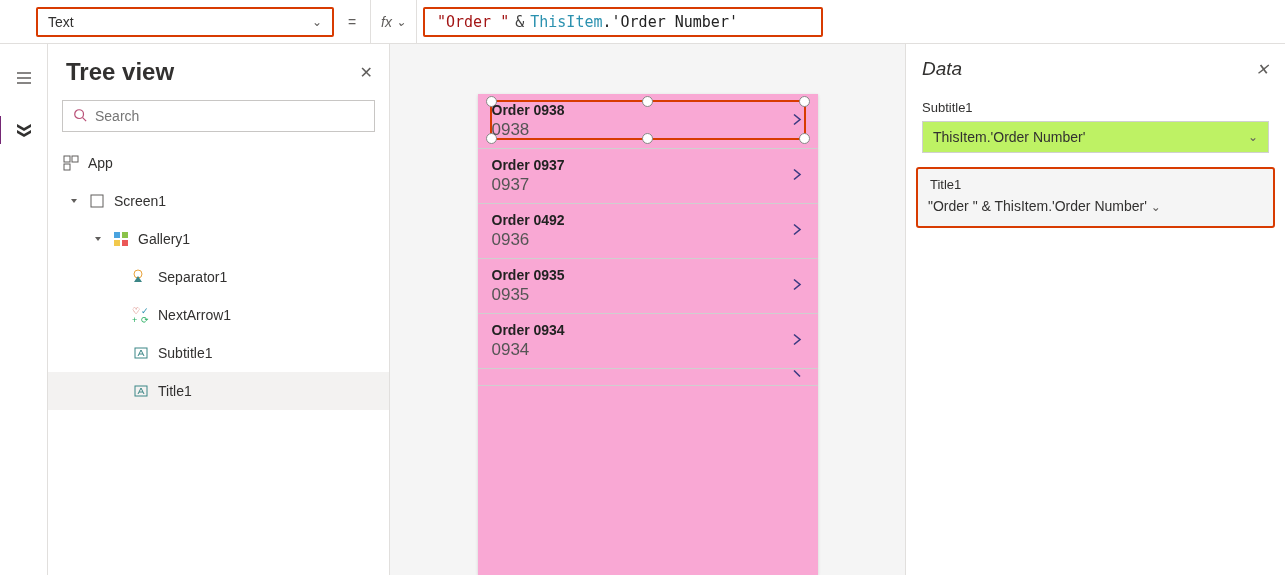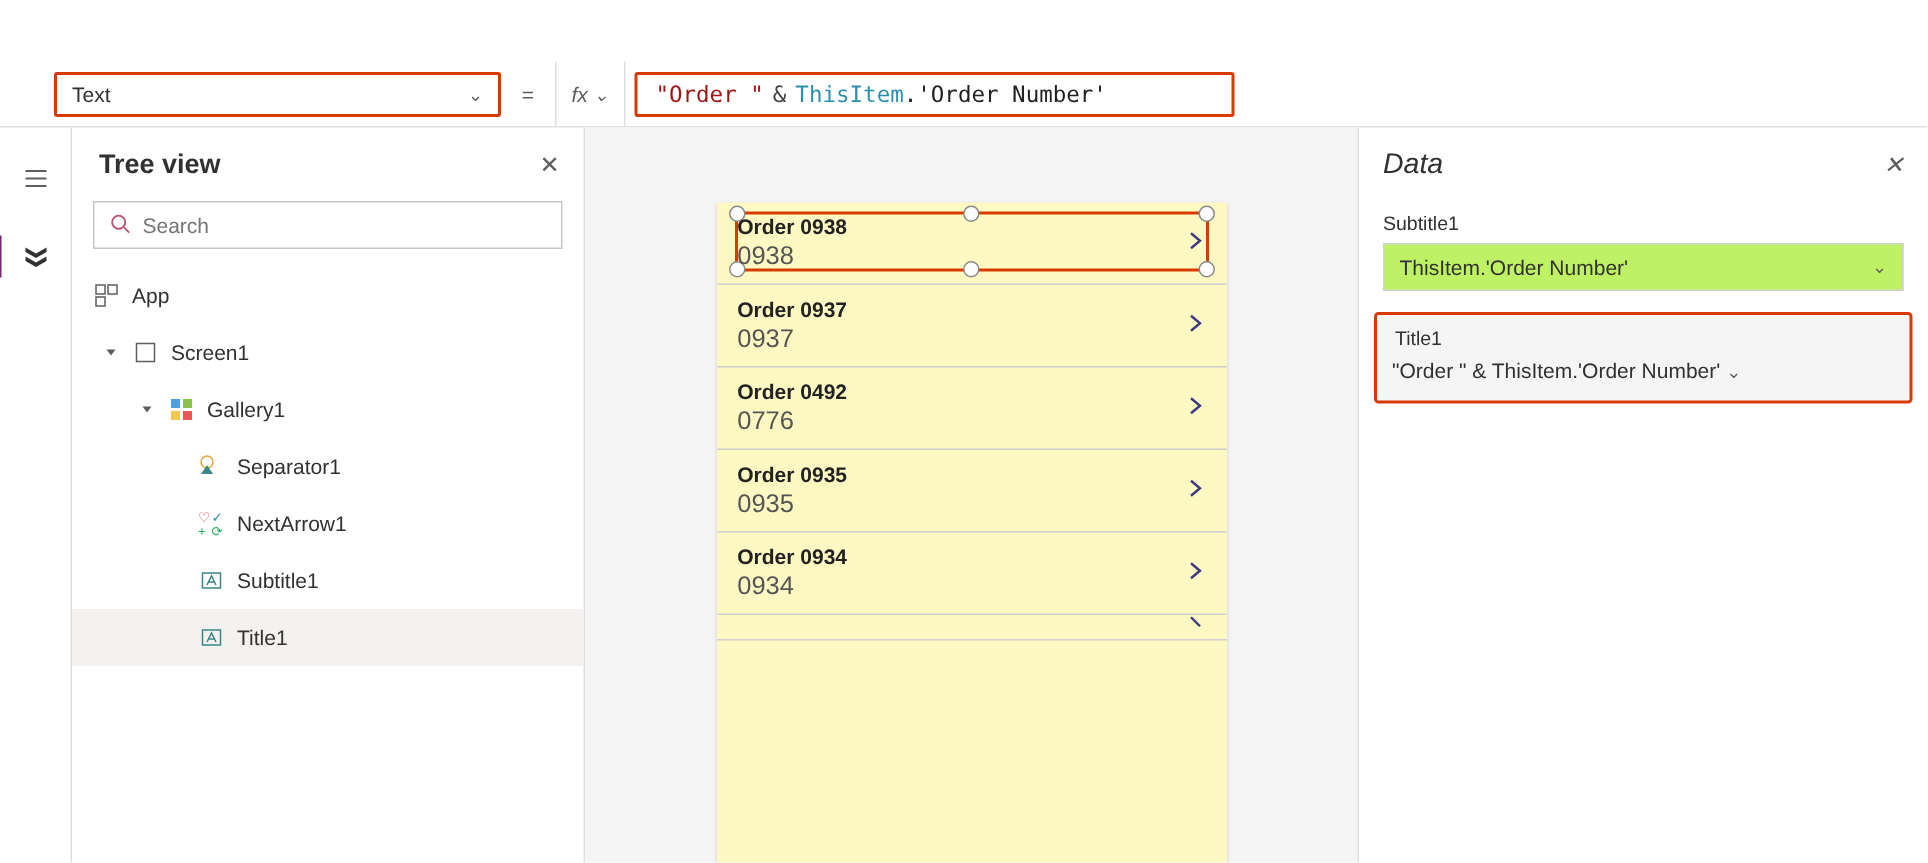"Text" .topbar { margin-top: 41px -> none }
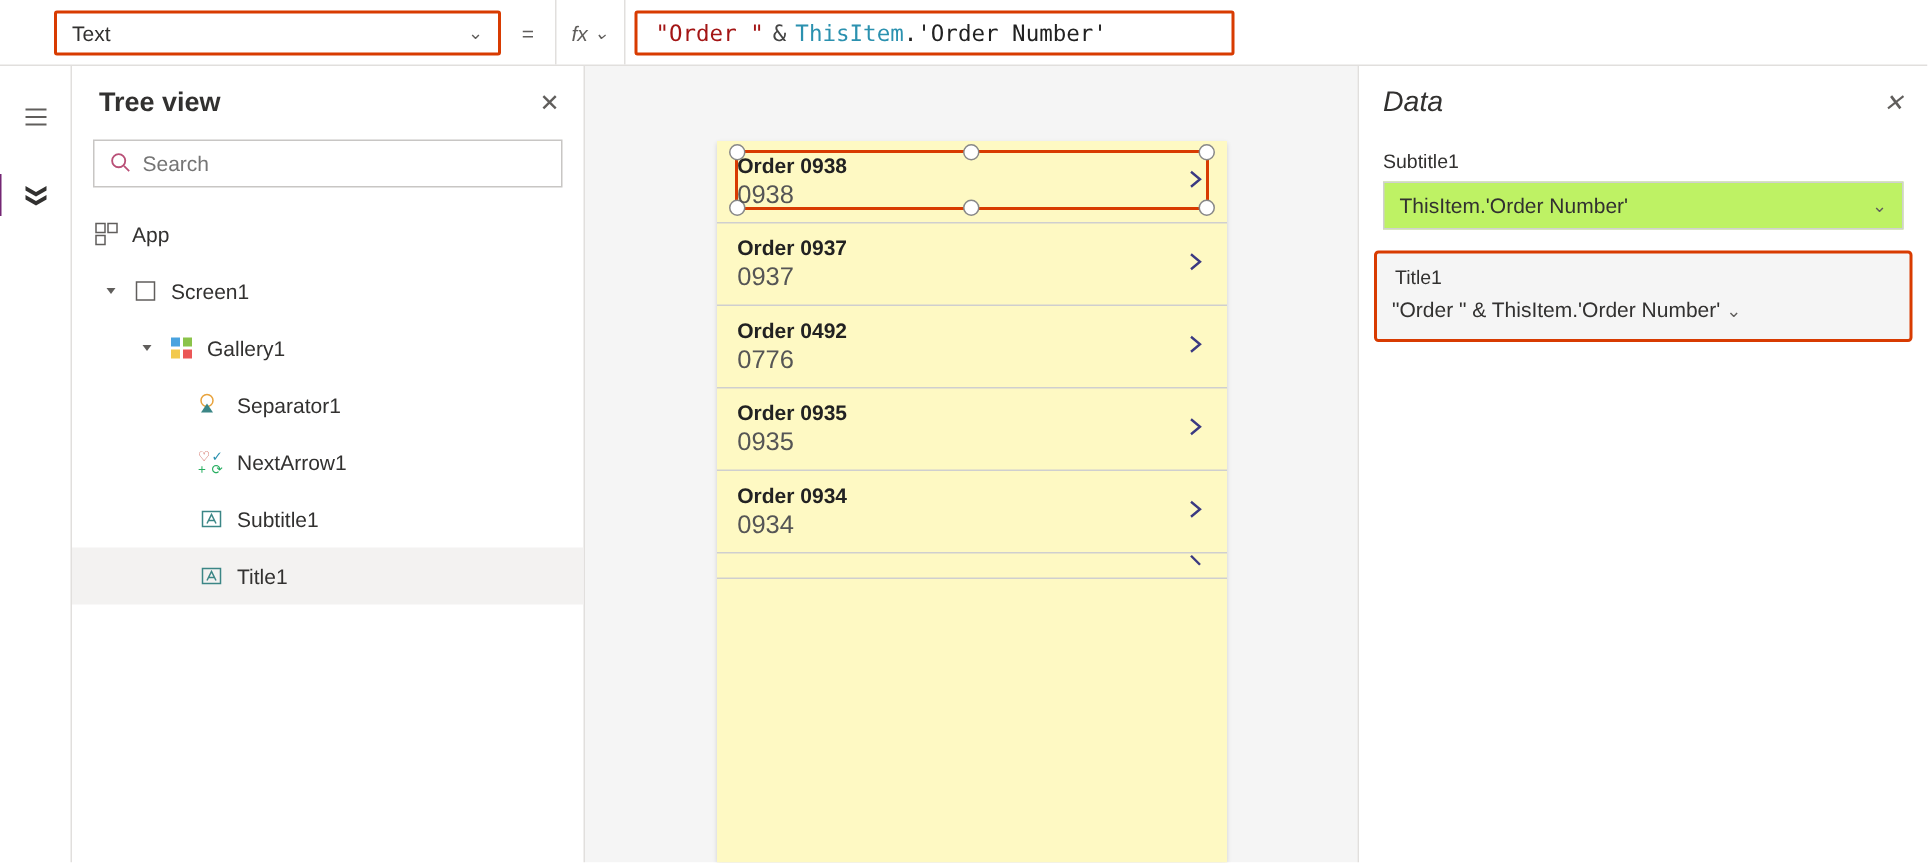"Tree view" .tree-head h2 { font-size: 18px -> 24px }
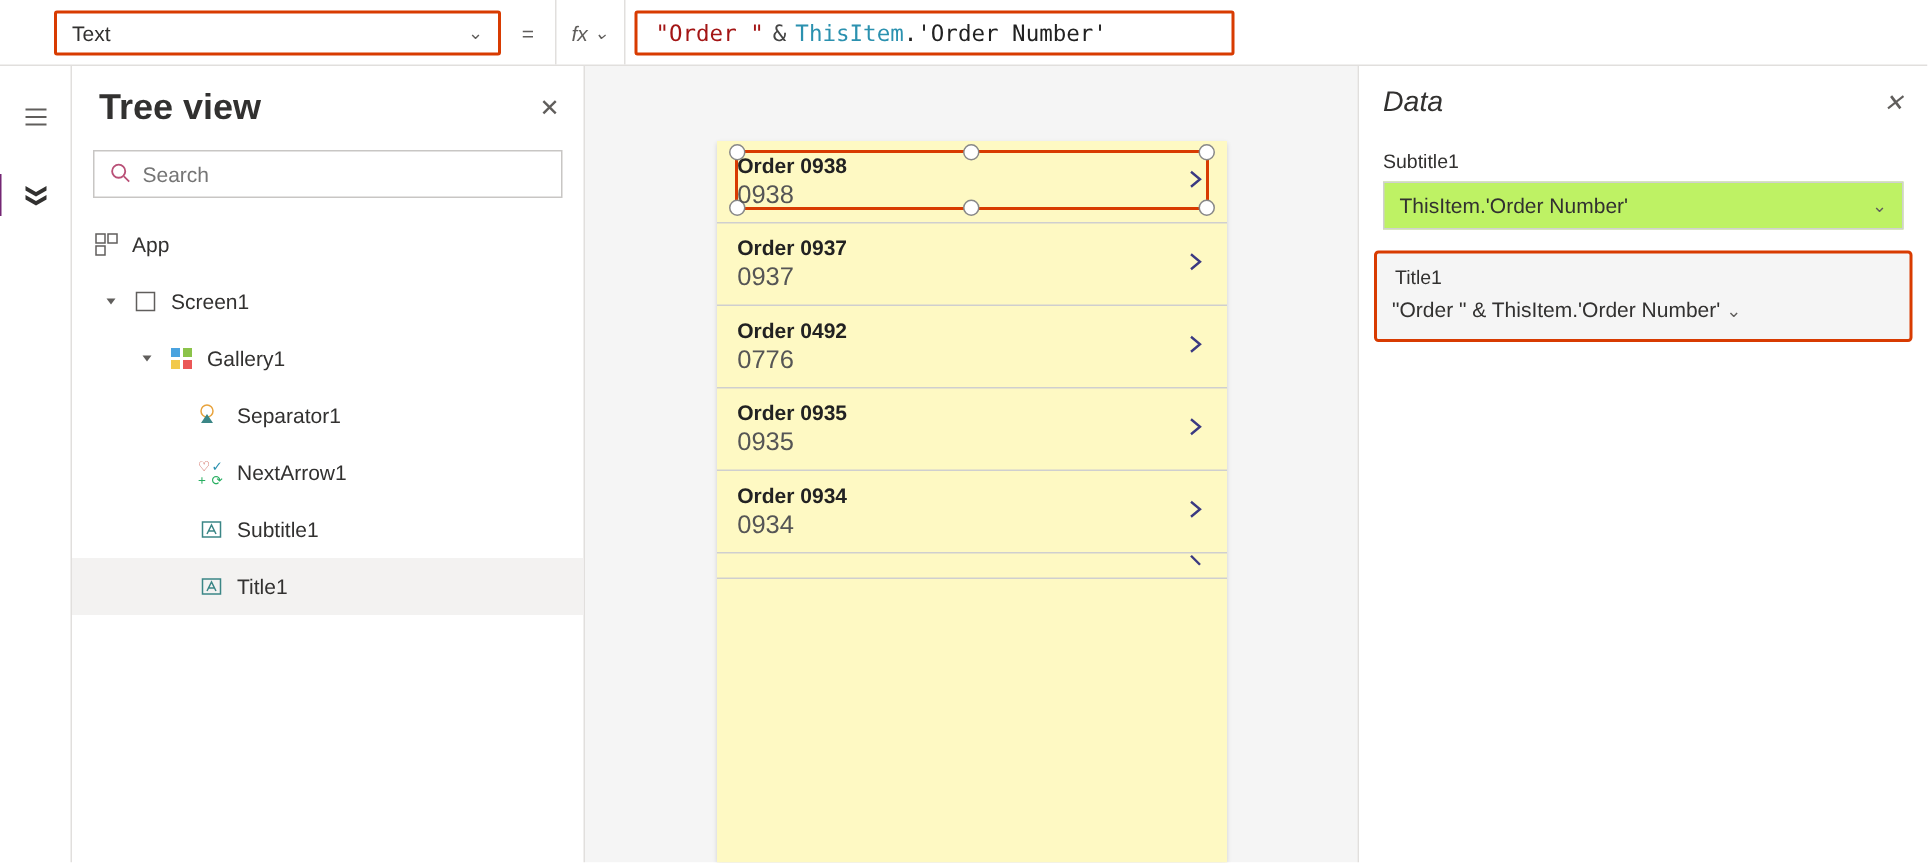"Order 0938" .phone { background: #fef9c3 -> #f9a8d4 }
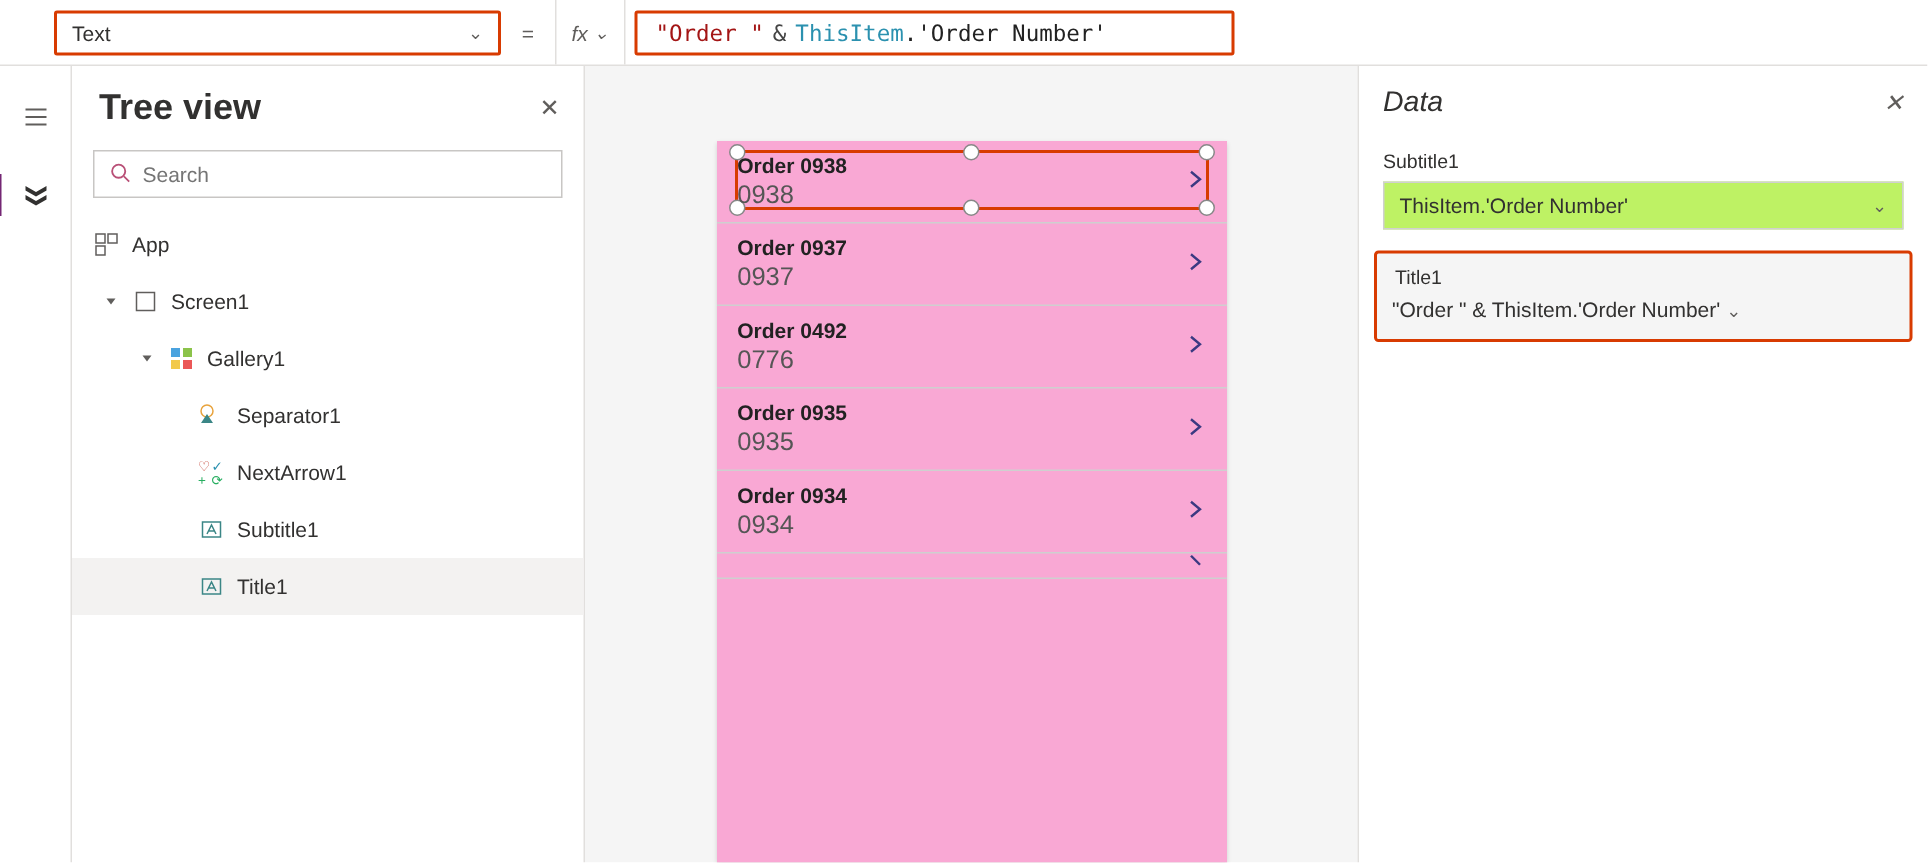"0776" div.sub { text: 0776 -> 0936 }
